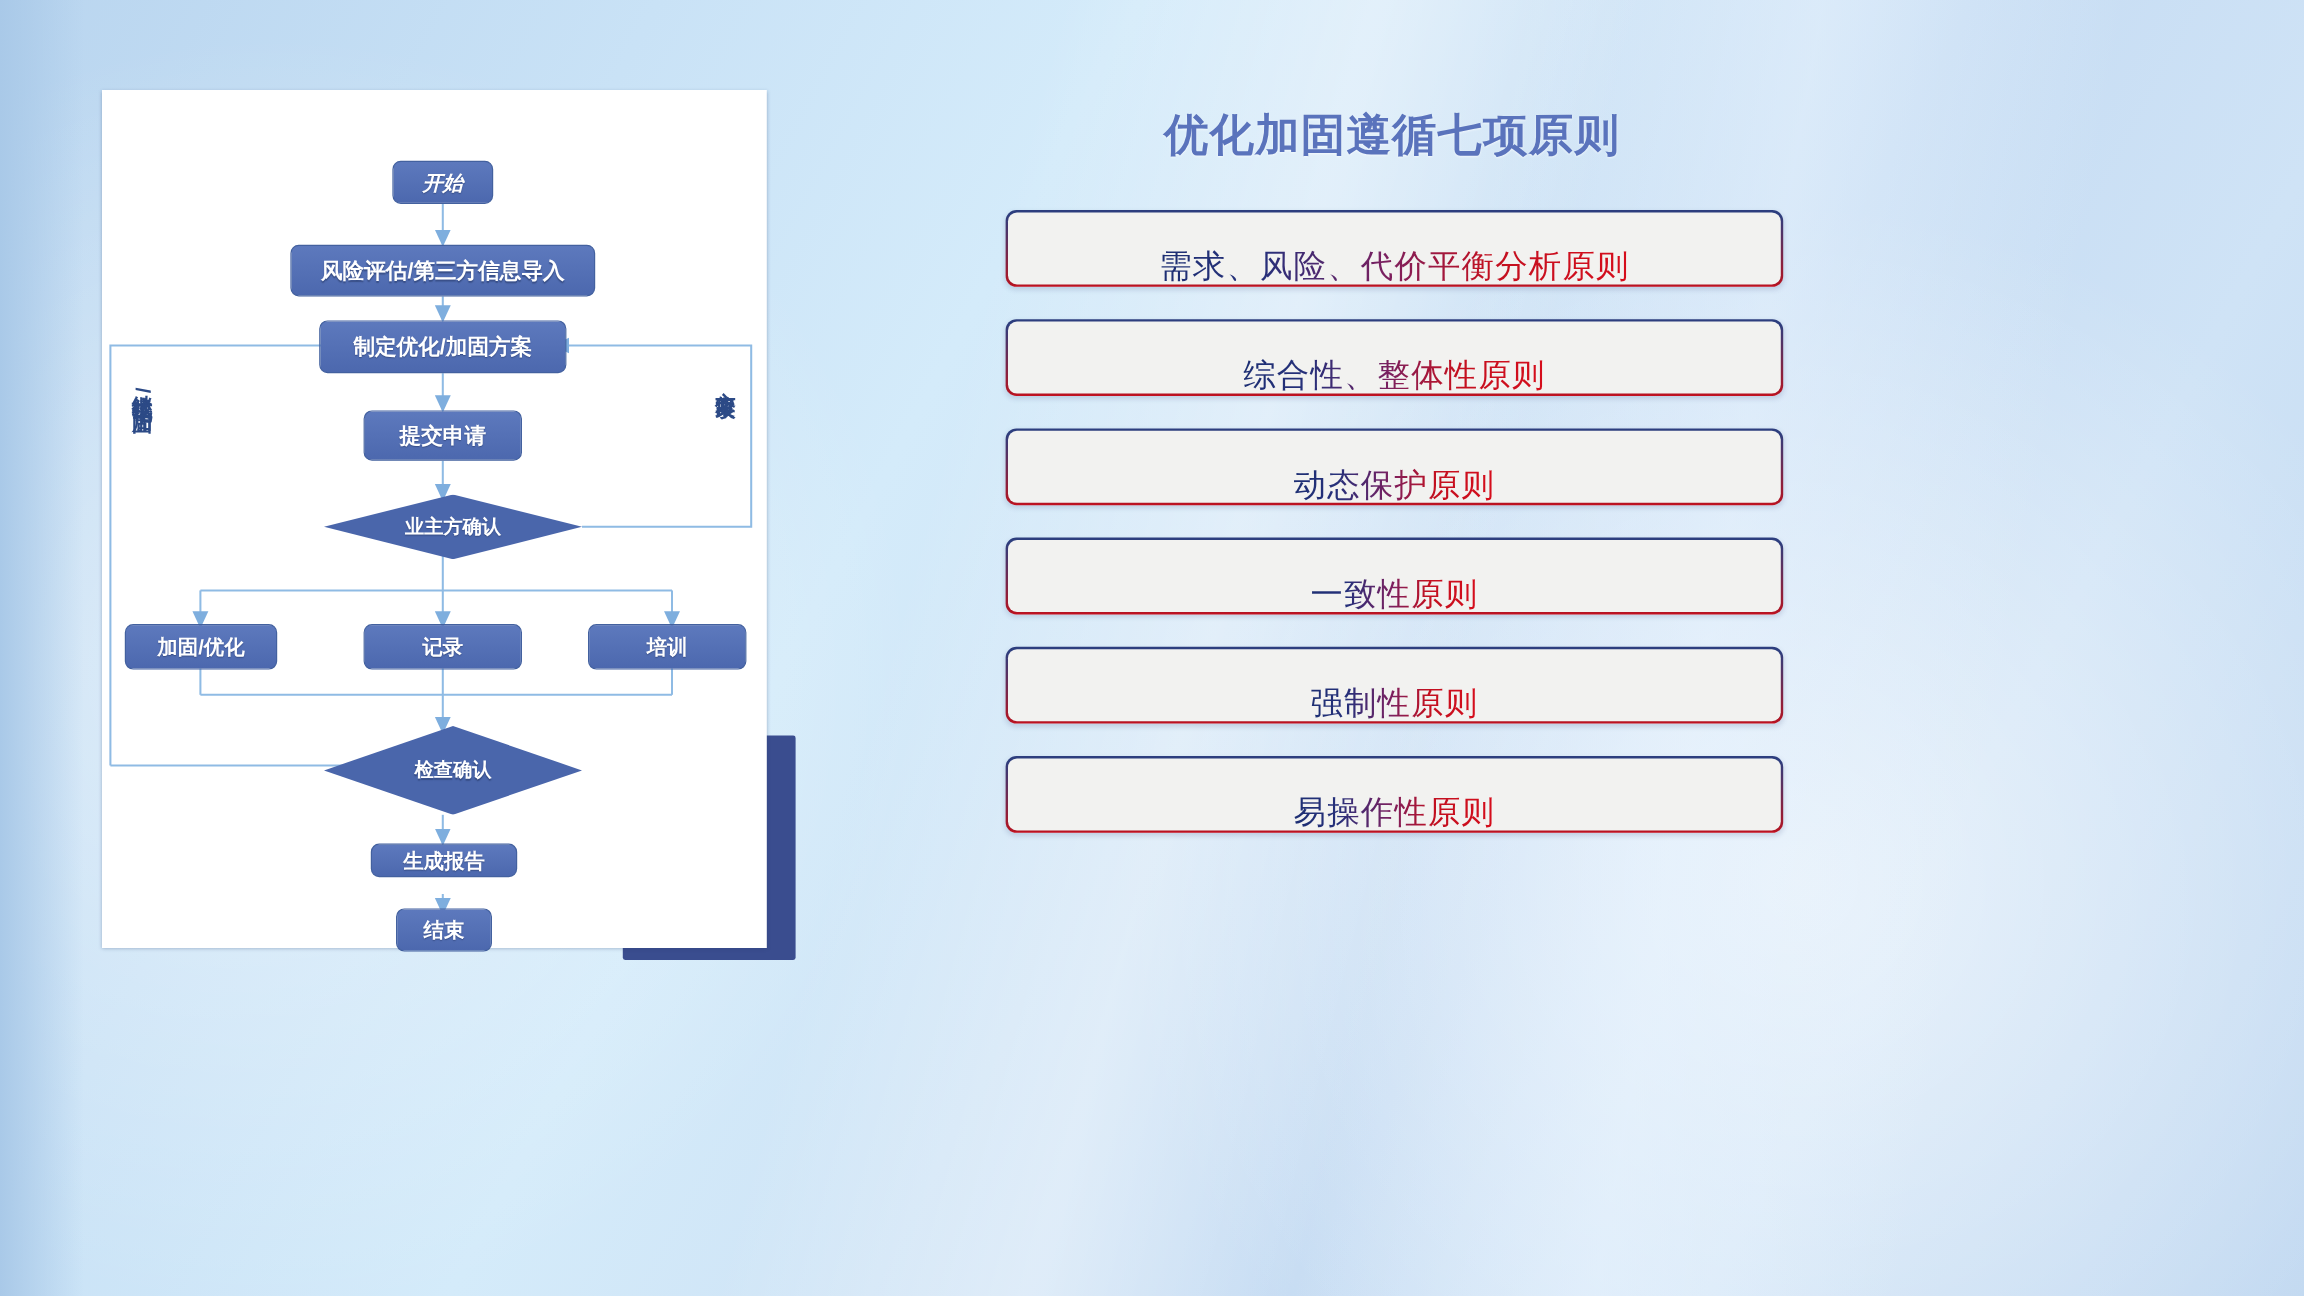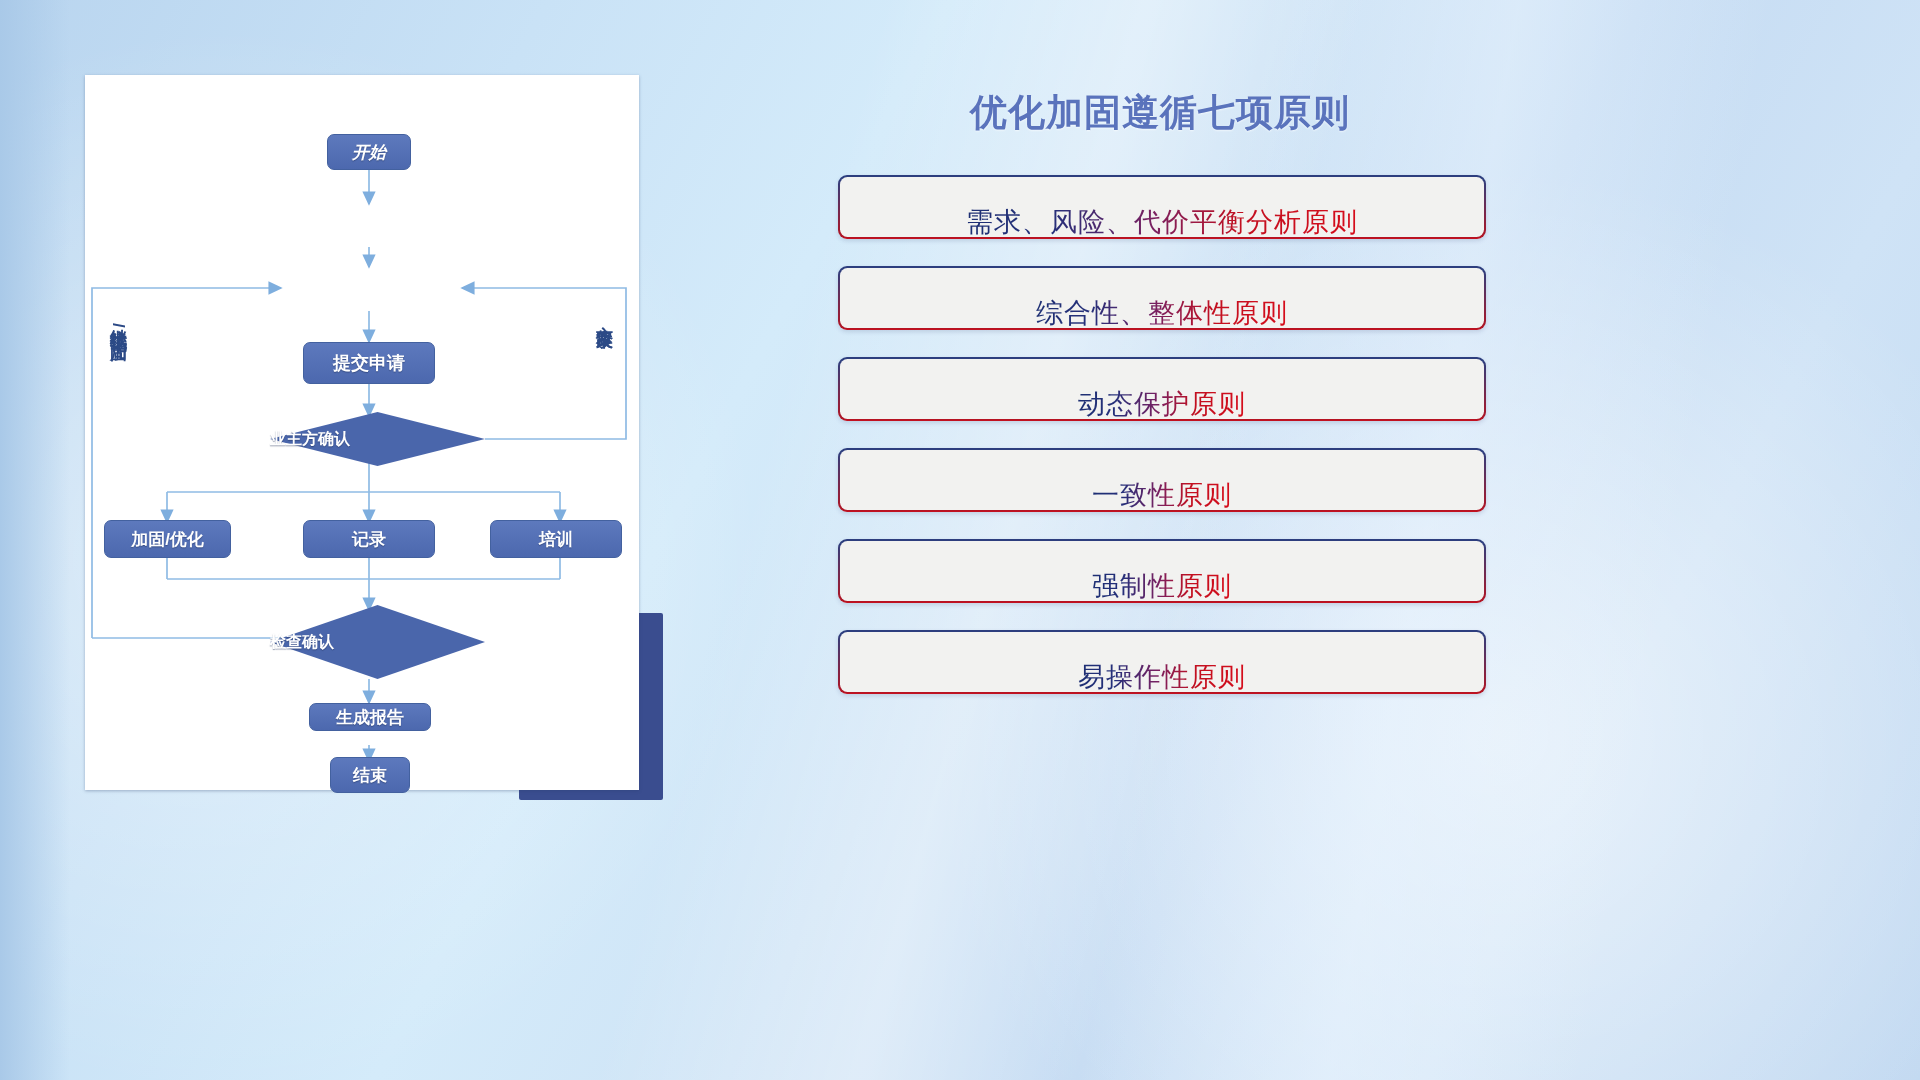"风险评估/第三方信息导入" div.node { html: none -> <div> <span>风险评估/第三方信息导入</span> </div> }
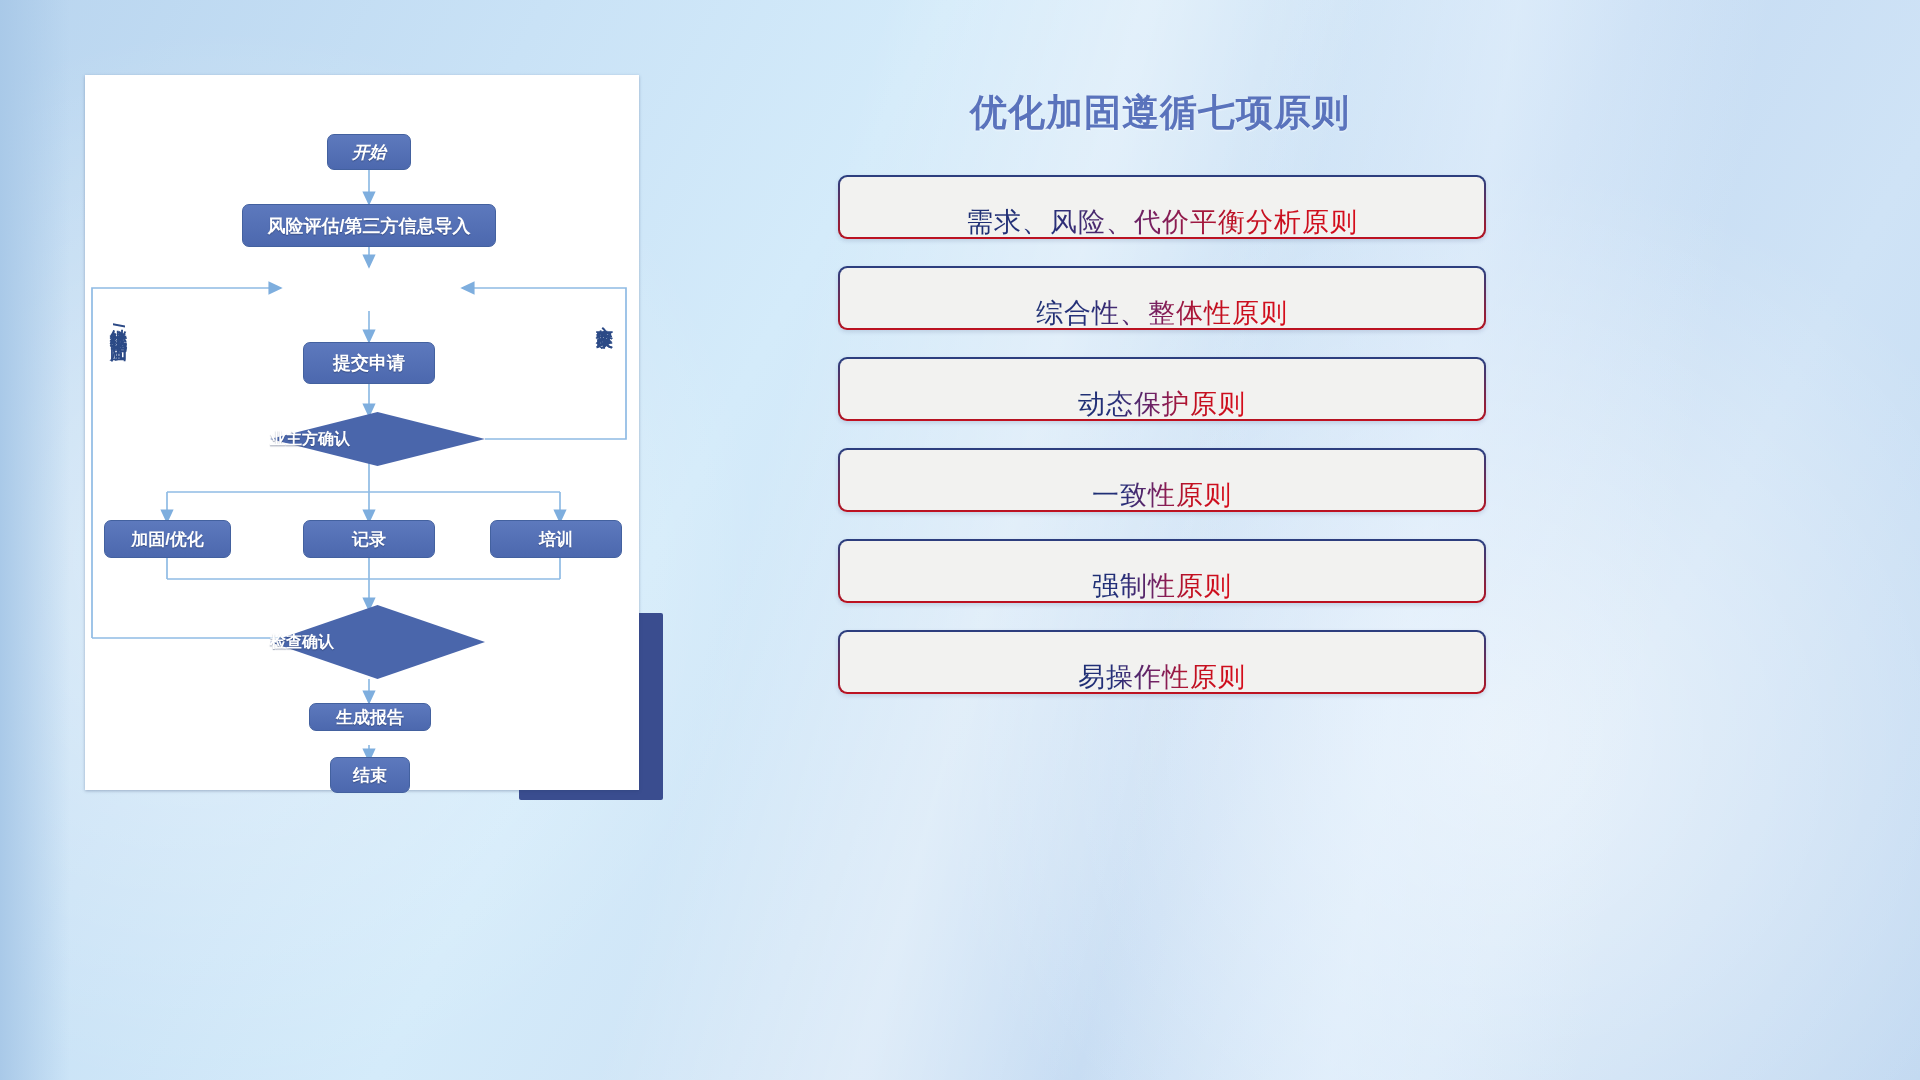"制定优化/加固方案" div.node { html: none -> <div> <span>制定优化/加固方案</span> </div> }
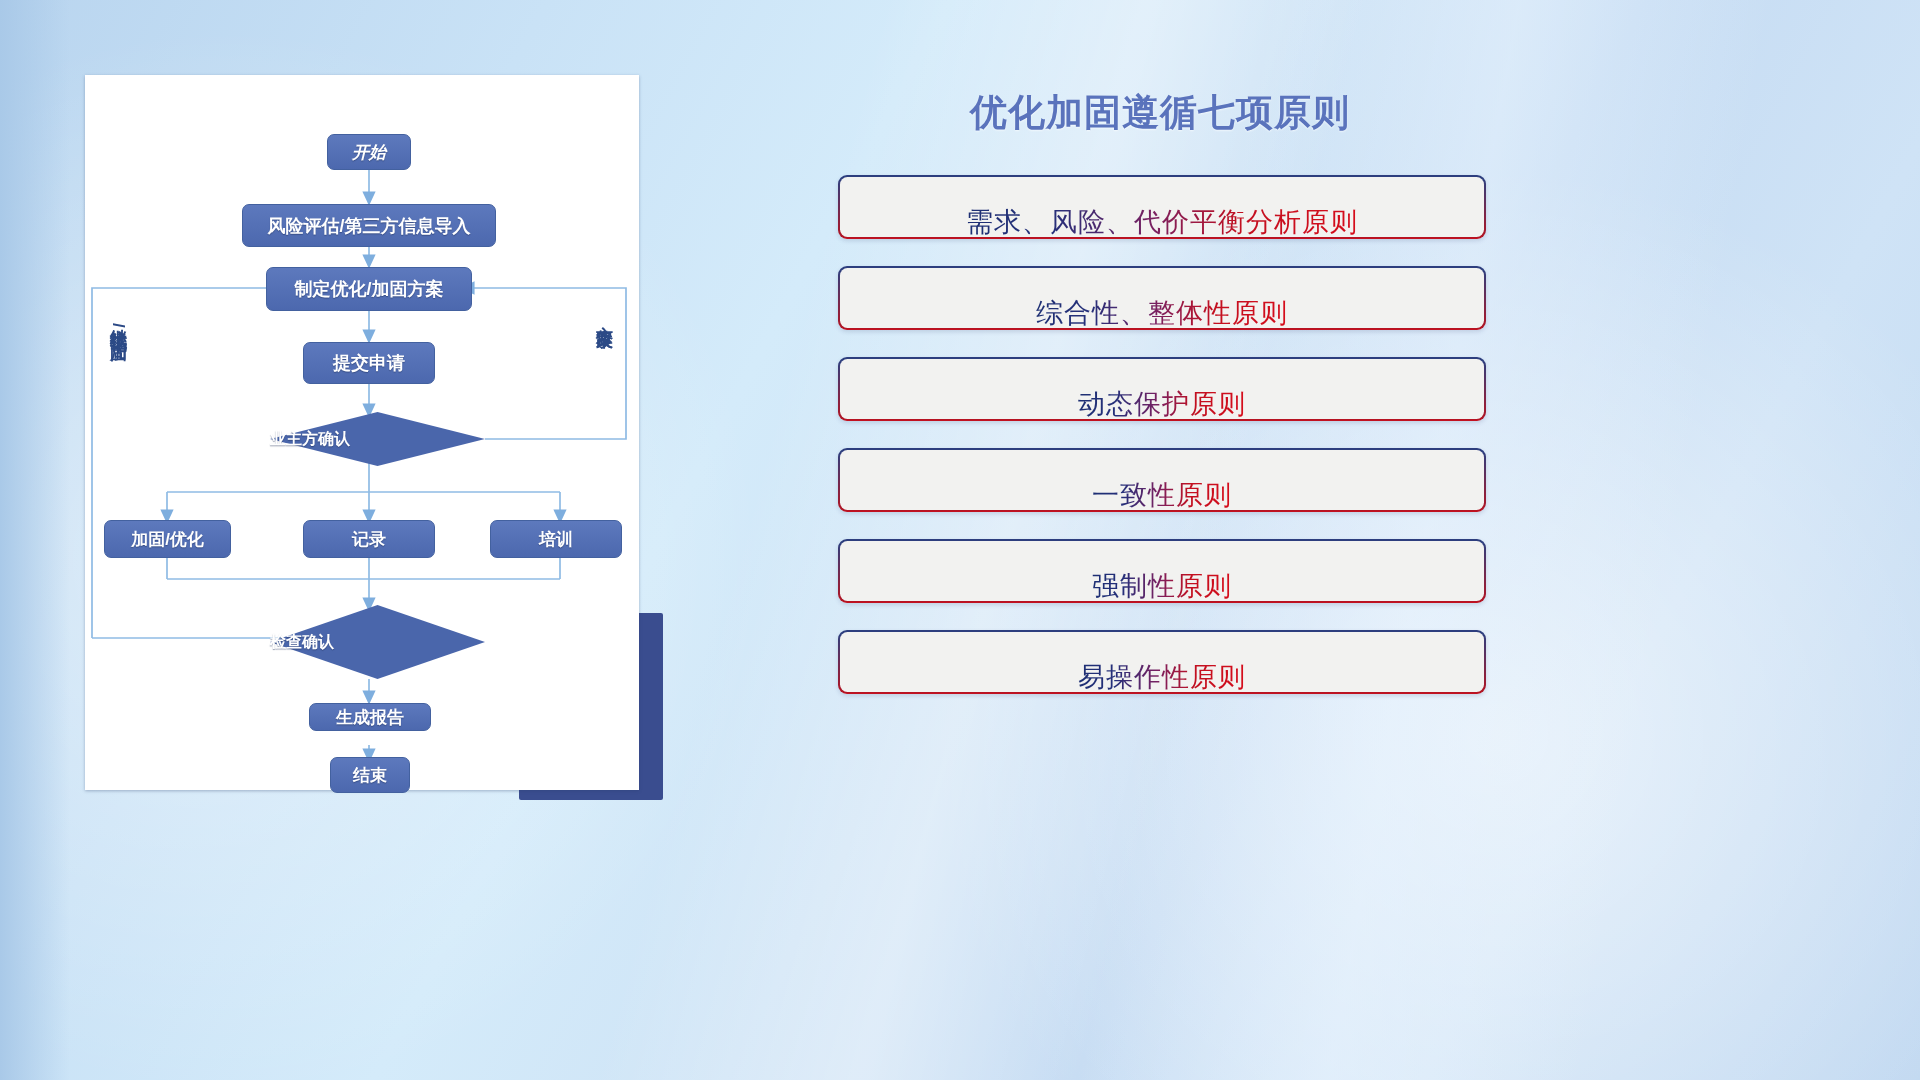"业主方确认" .diamond { justify-content: none -> center }
